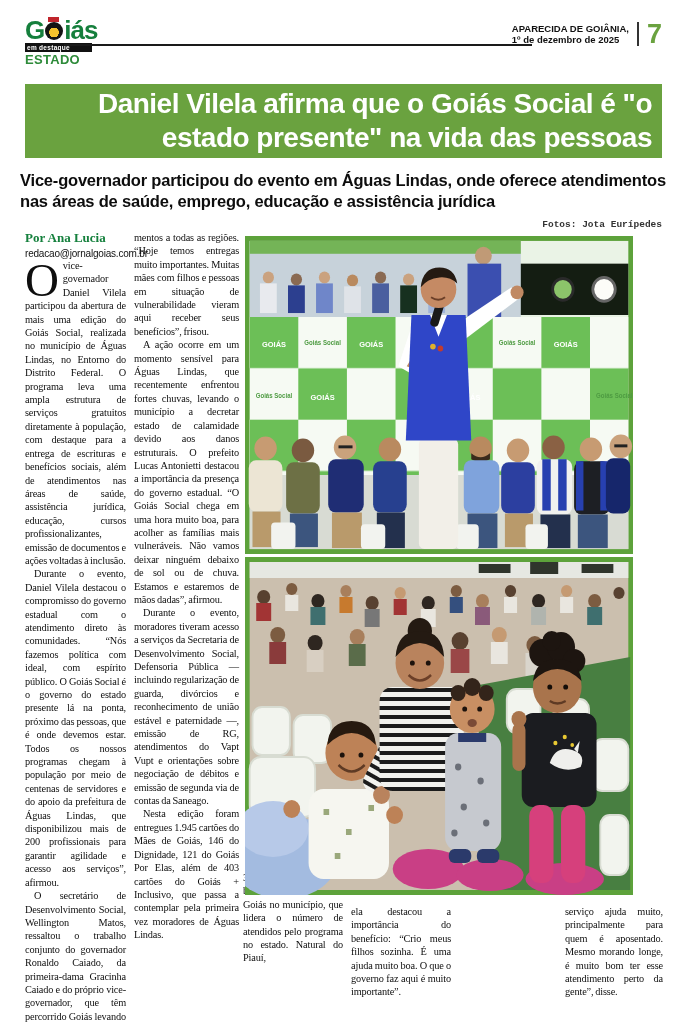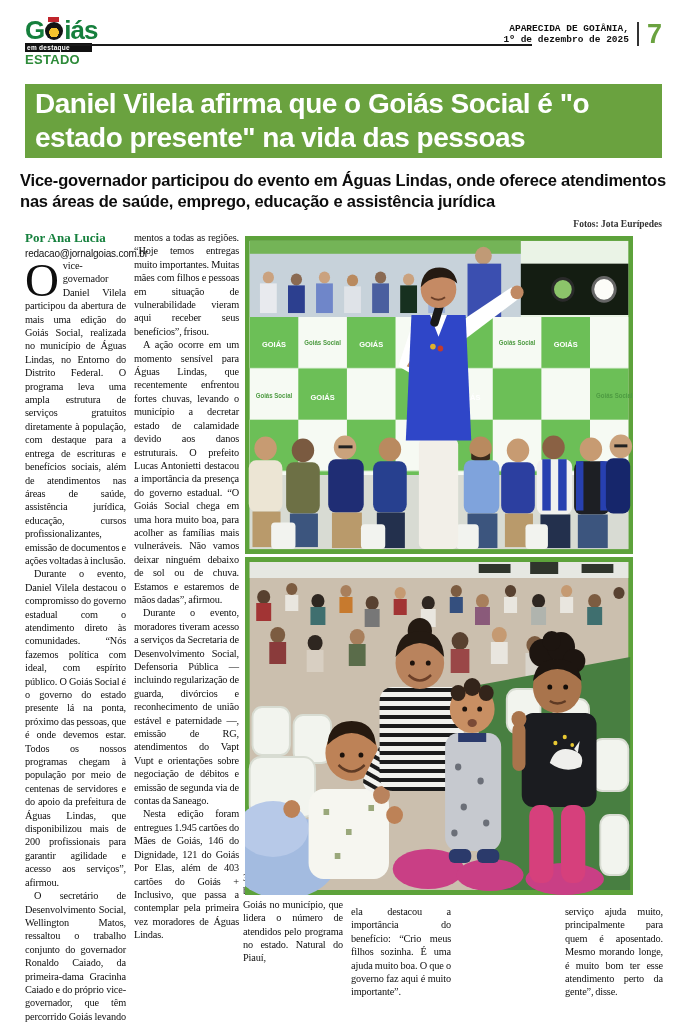"APARECIDA DE GOIÂNIA," .dateline-text { font-family: Liberation Mono, monospace -> Liberation Sans, sans-serif; text-align: right -> none }
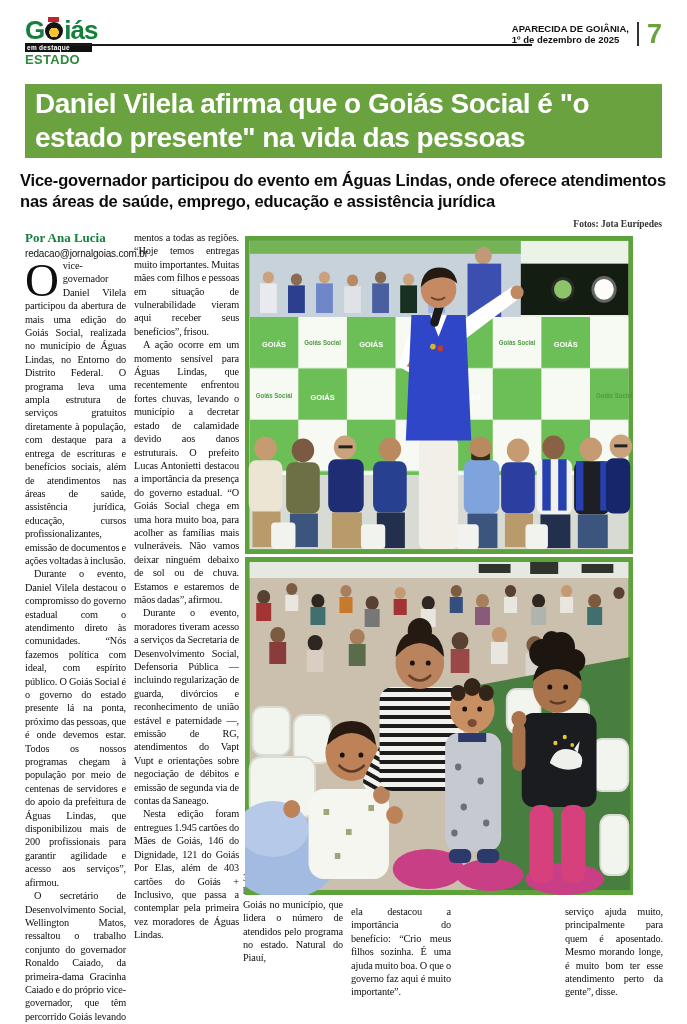"Daniel Vilela afirma que o" .headline-band h1 { text-align: left -> right }
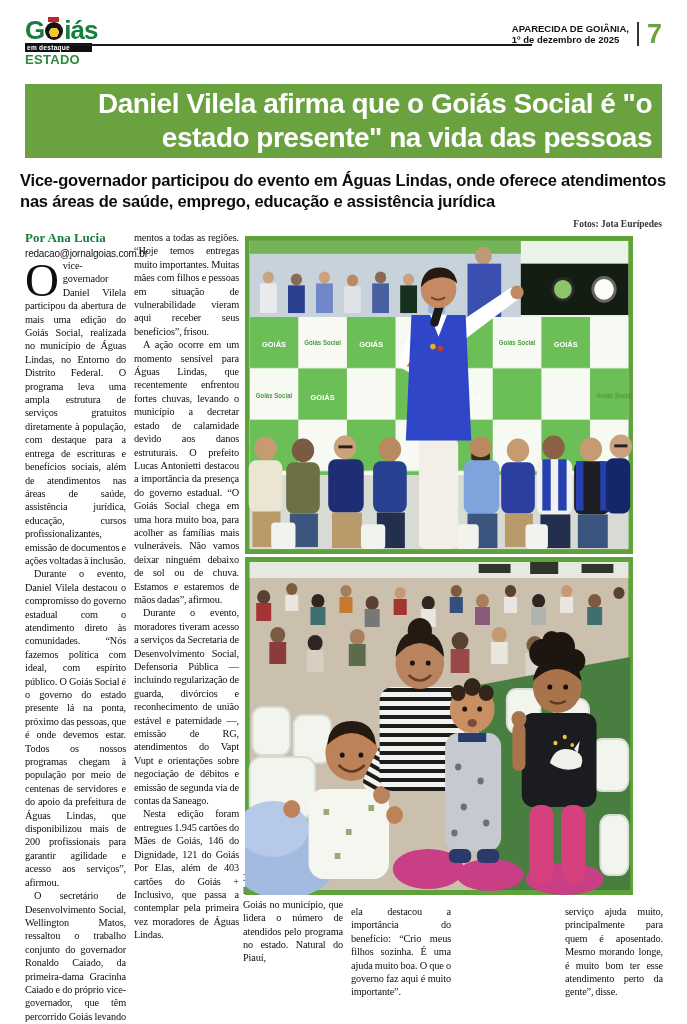"Fotos: Jota Eurípedes" .photo-credit { font-family: Liberation Serif, serif -> Liberation Mono, monospace }
